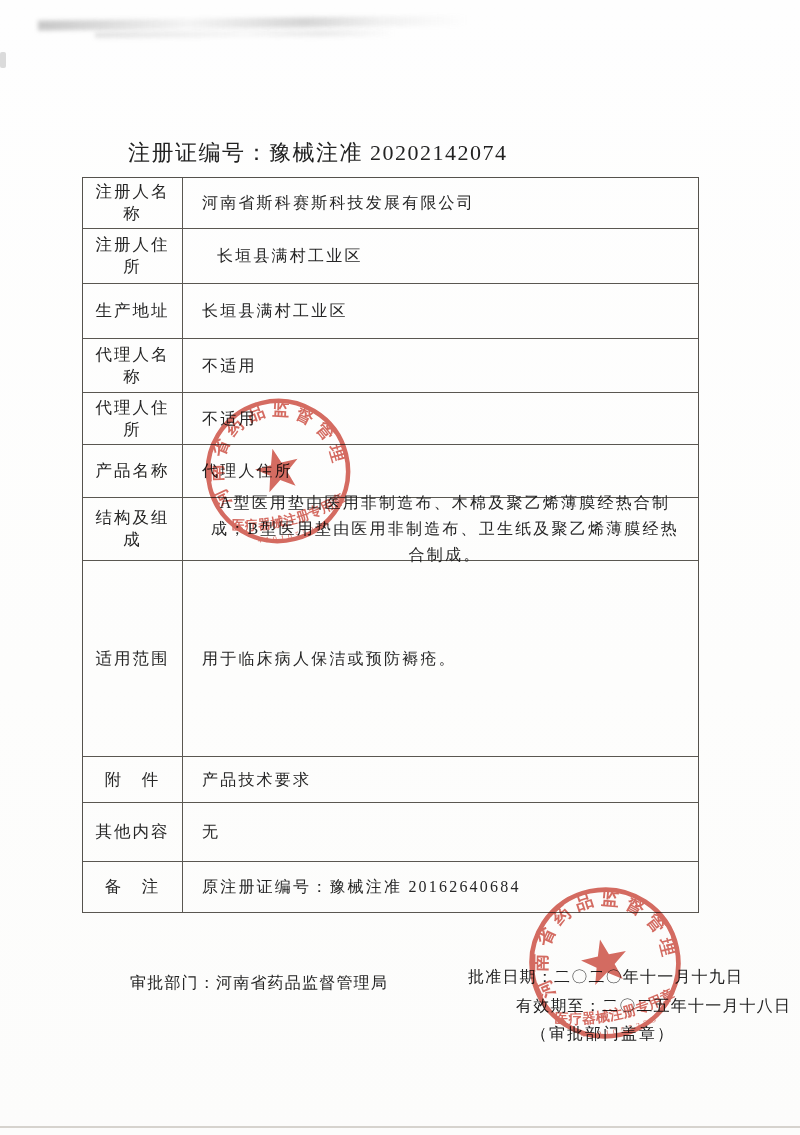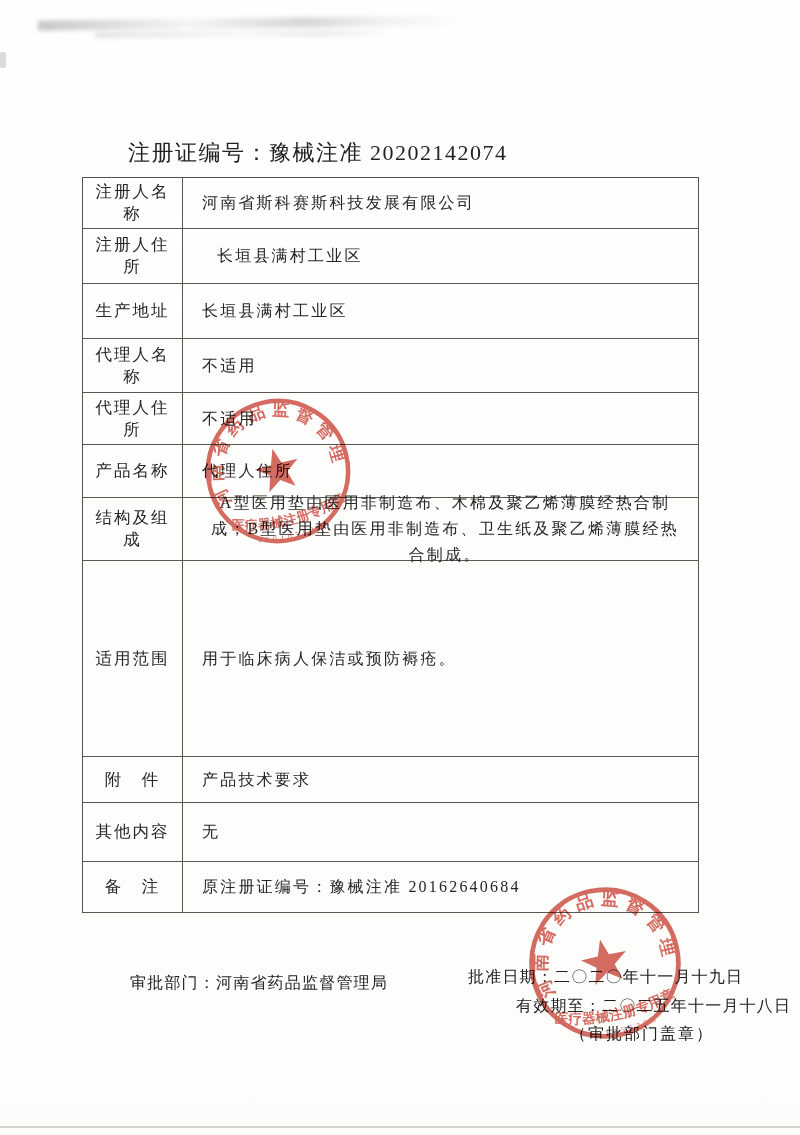"（审批部门盖章）" .f-sealnote { left: 570px -> 531px }
